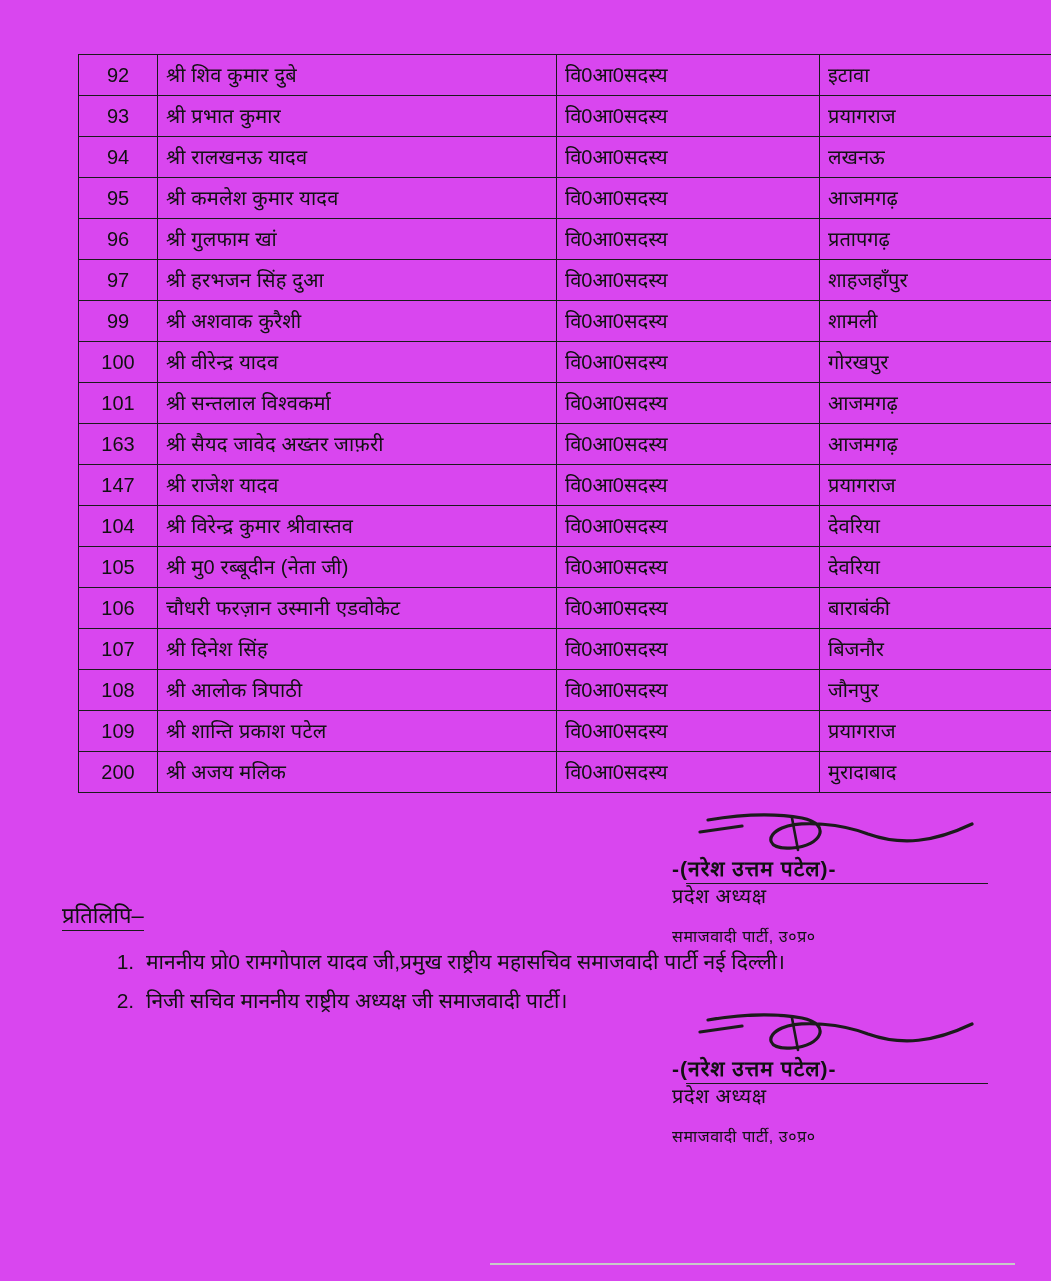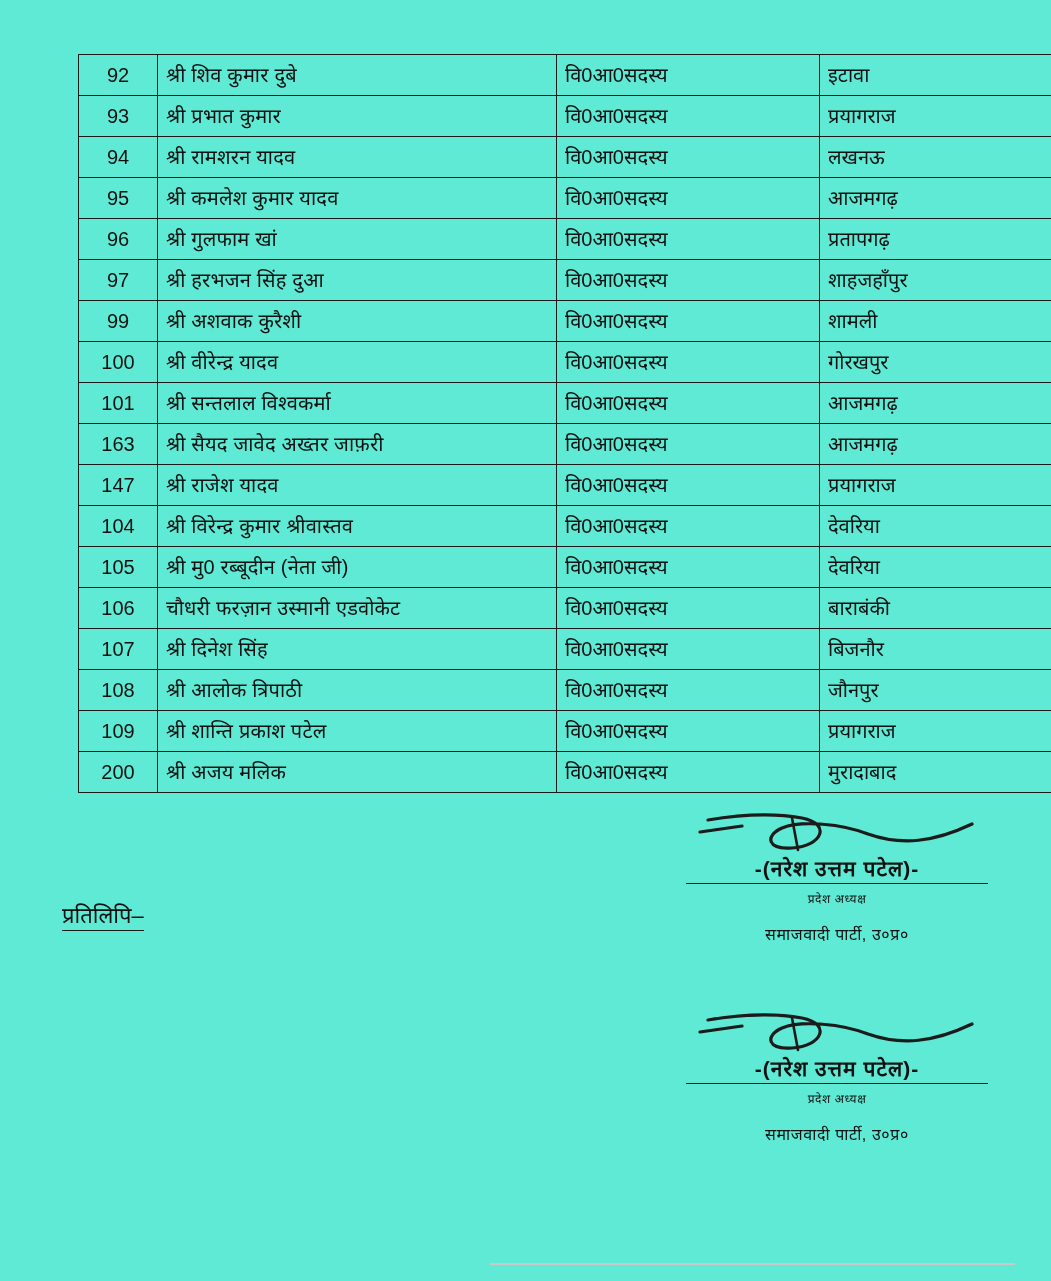"92" .page { background: #5eead4 -> #d946ef }
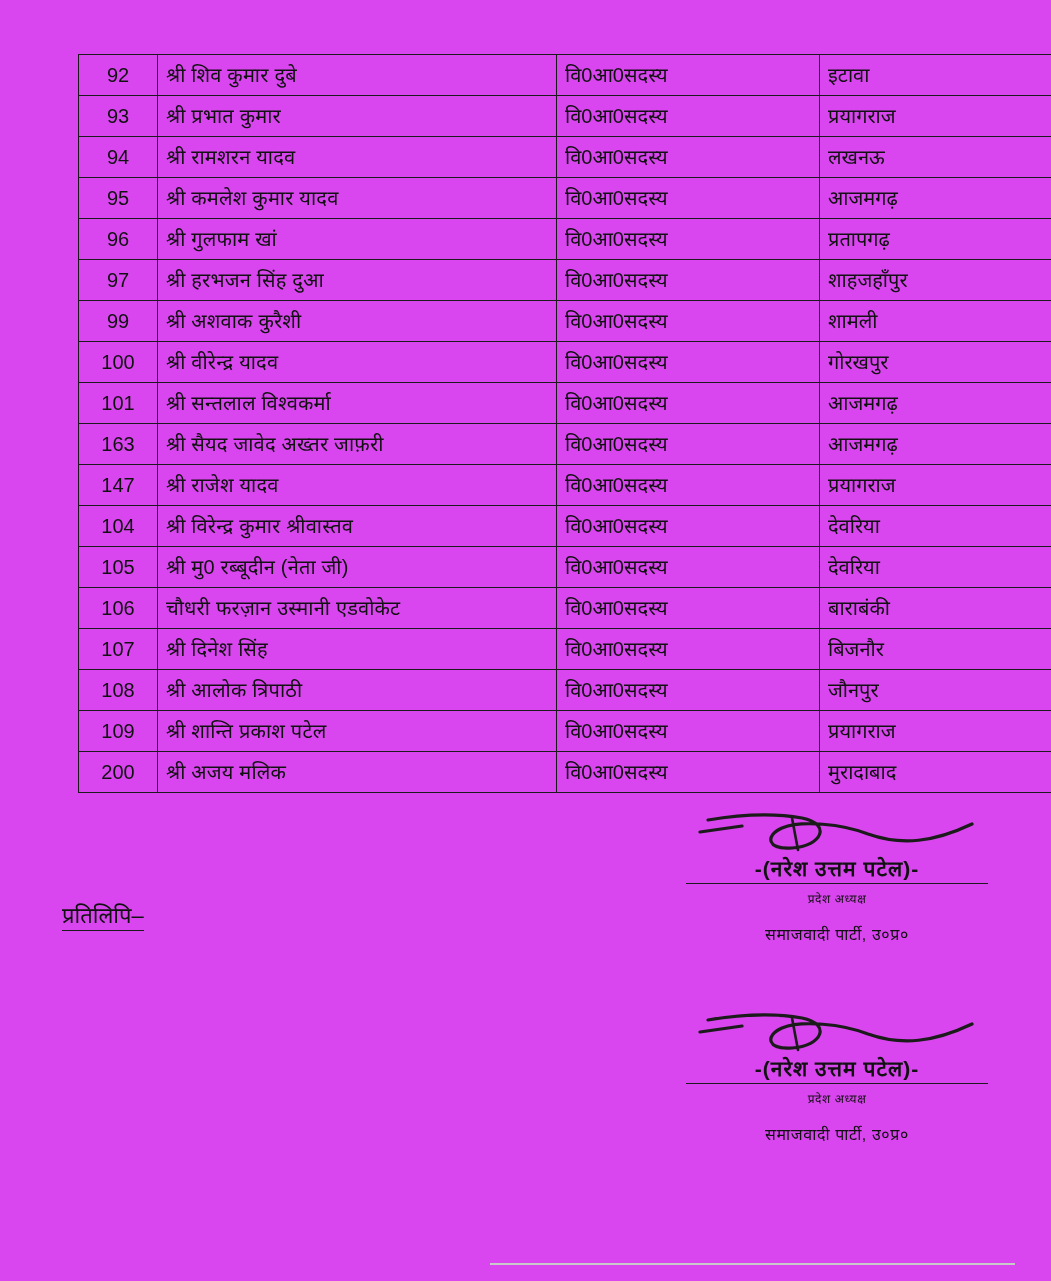"श्री रामशरन यादव" td.col-name { text: रामशरन -> रालखनऊ }
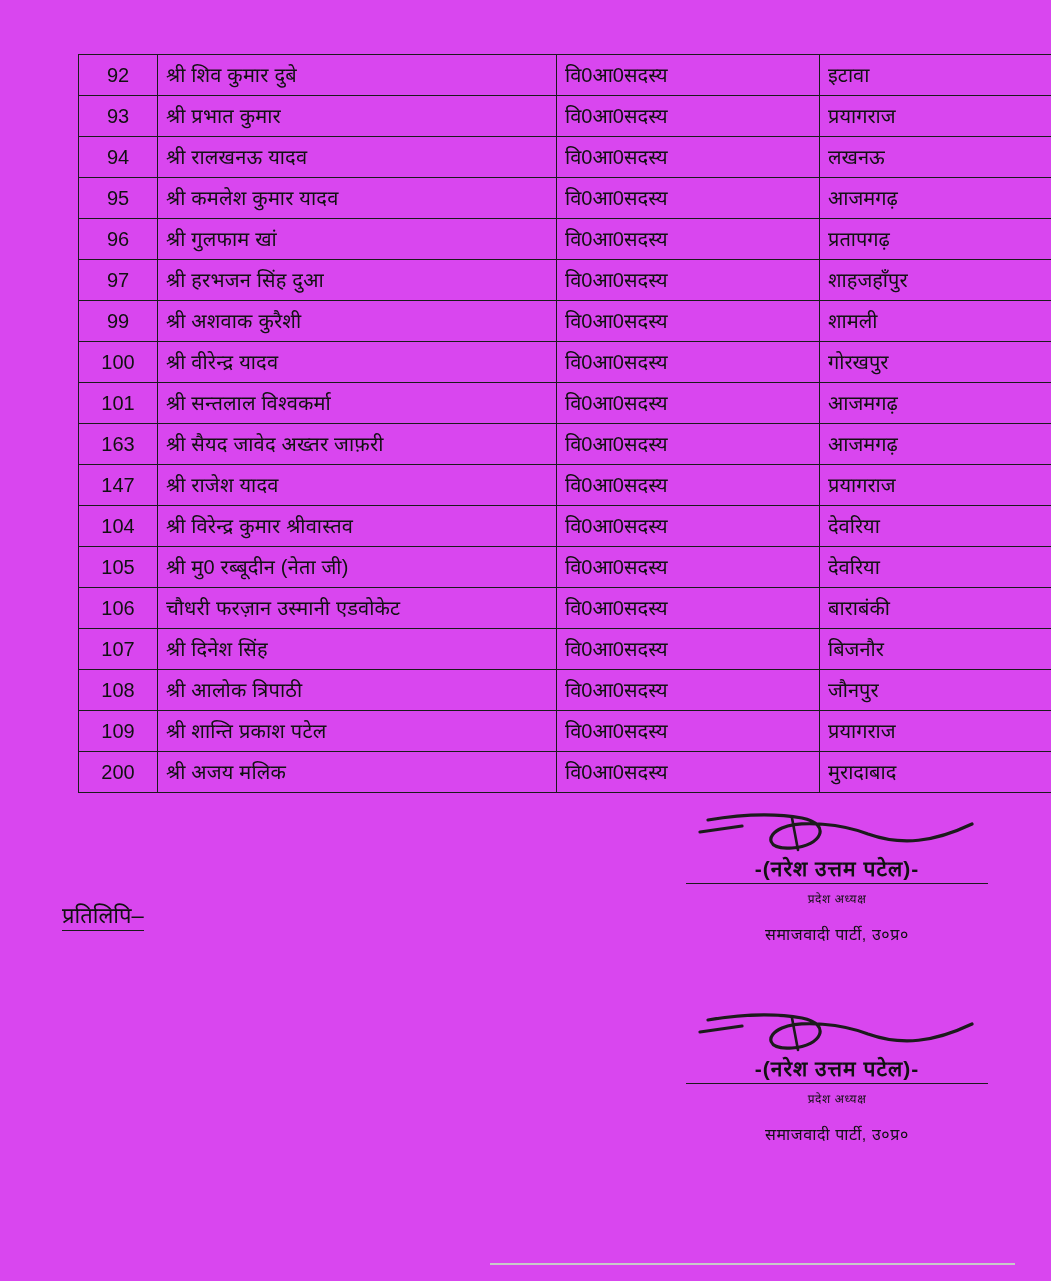"-(नरेश उत्तम पटेल)-" .sign-block { text-align: center -> none }
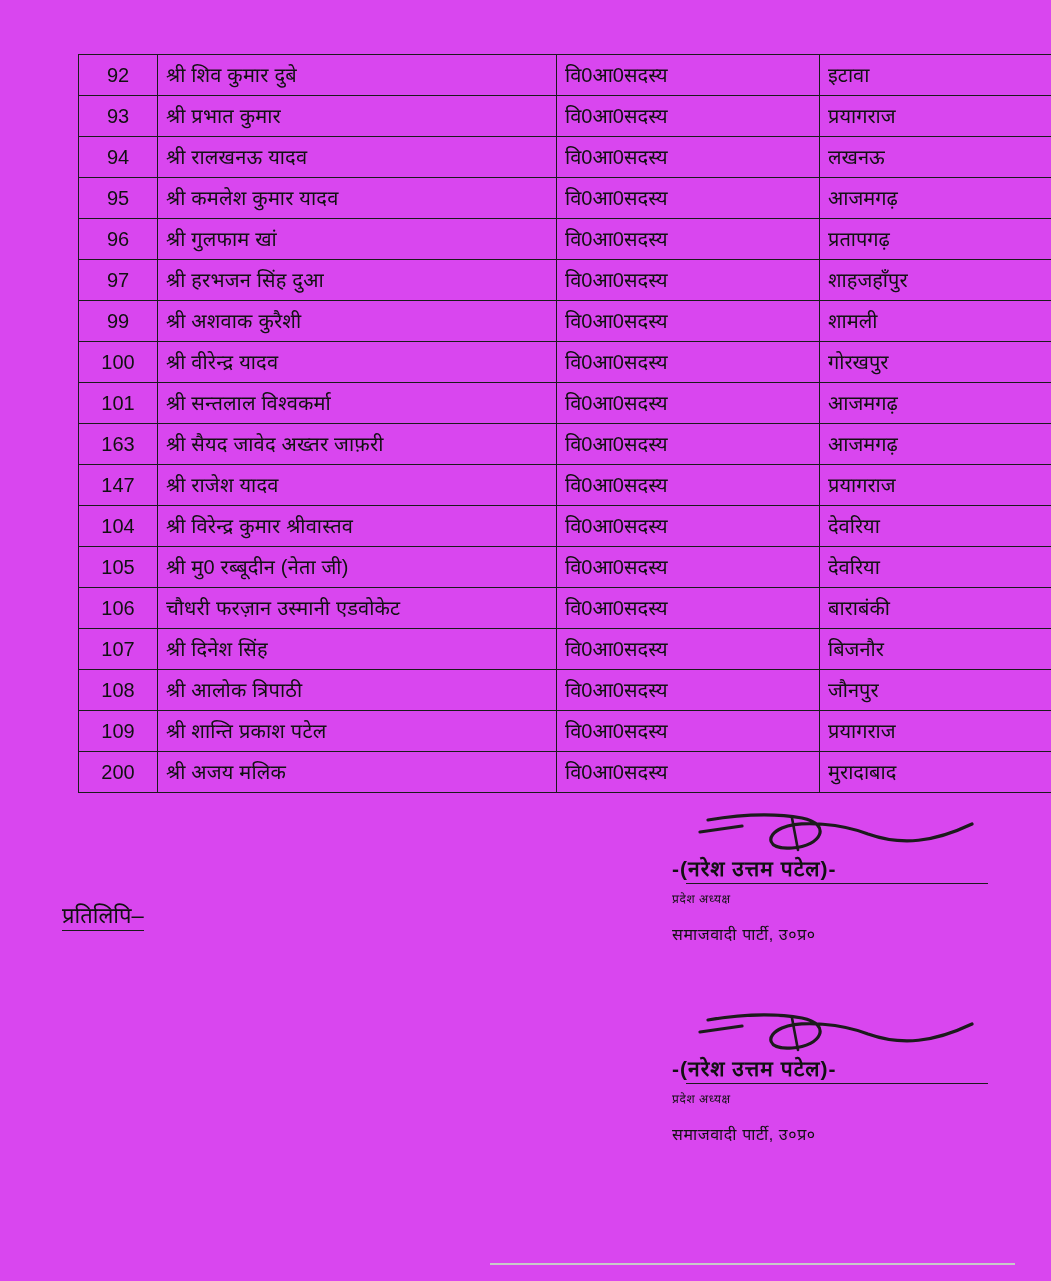"प्रदेश अध्यक्ष" .sign-role { font-size: 12px -> 20px; margin-top: 8px -> 0 }
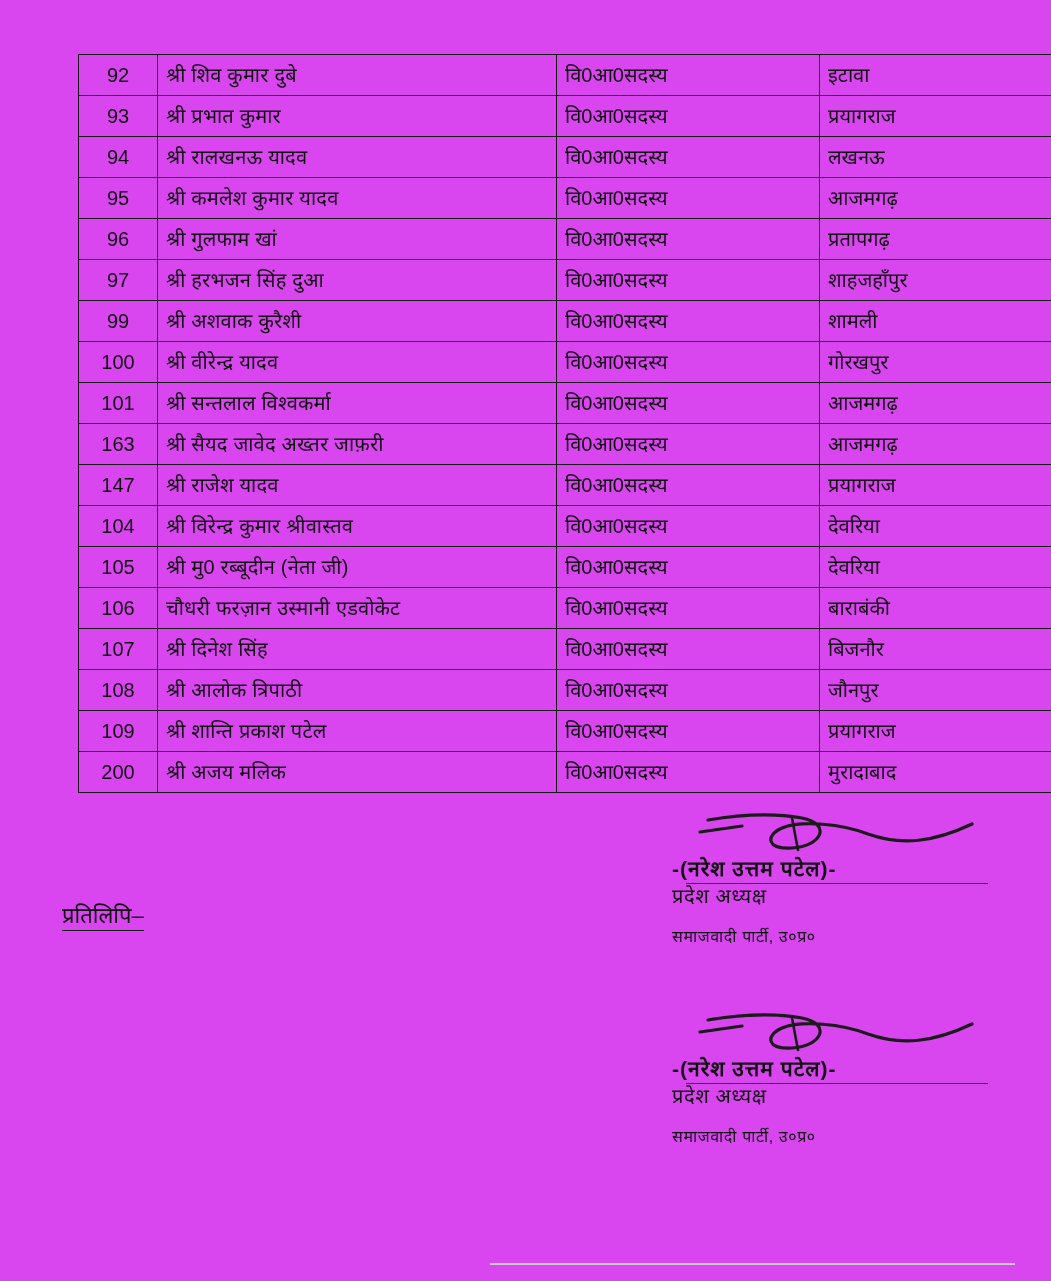"माननीय प्रो0 रामगोपाल यादव जी,प्रमुख" ol.copy-list { html: none -> <ol> <li>माननीय प्रो0 रामगोपाल यादव जी,प्रमुख राष्ट्रीय महासचिव समाजवादी पार्टी नई दिल्ली।</li> <li>निजी सचिव माननीय राष्ट्रीय अध्यक्ष जी समाजवादी पार्टी।</li> </ol> }
